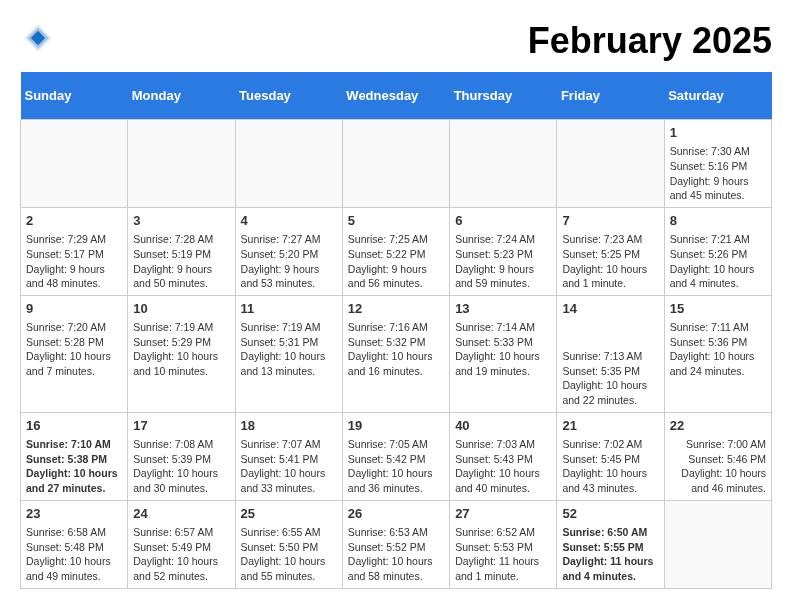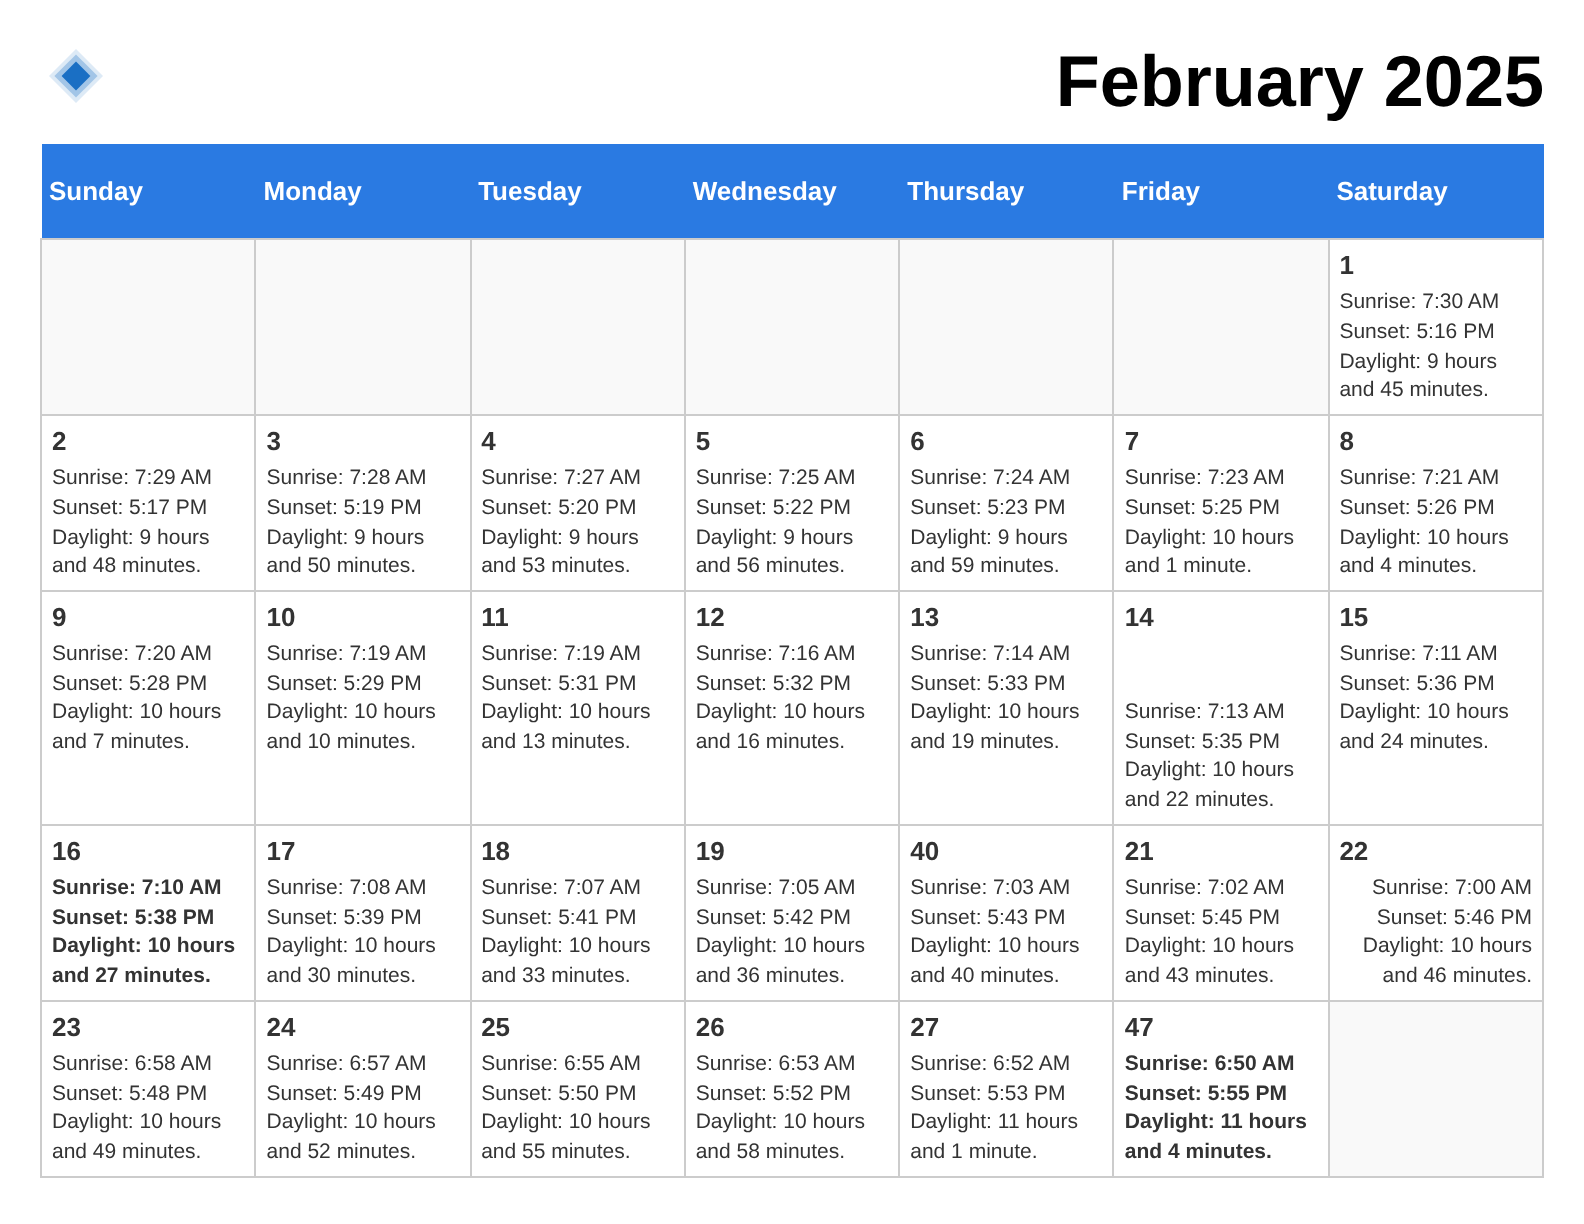"47" span.day-num { text: 47 -> 52 }
